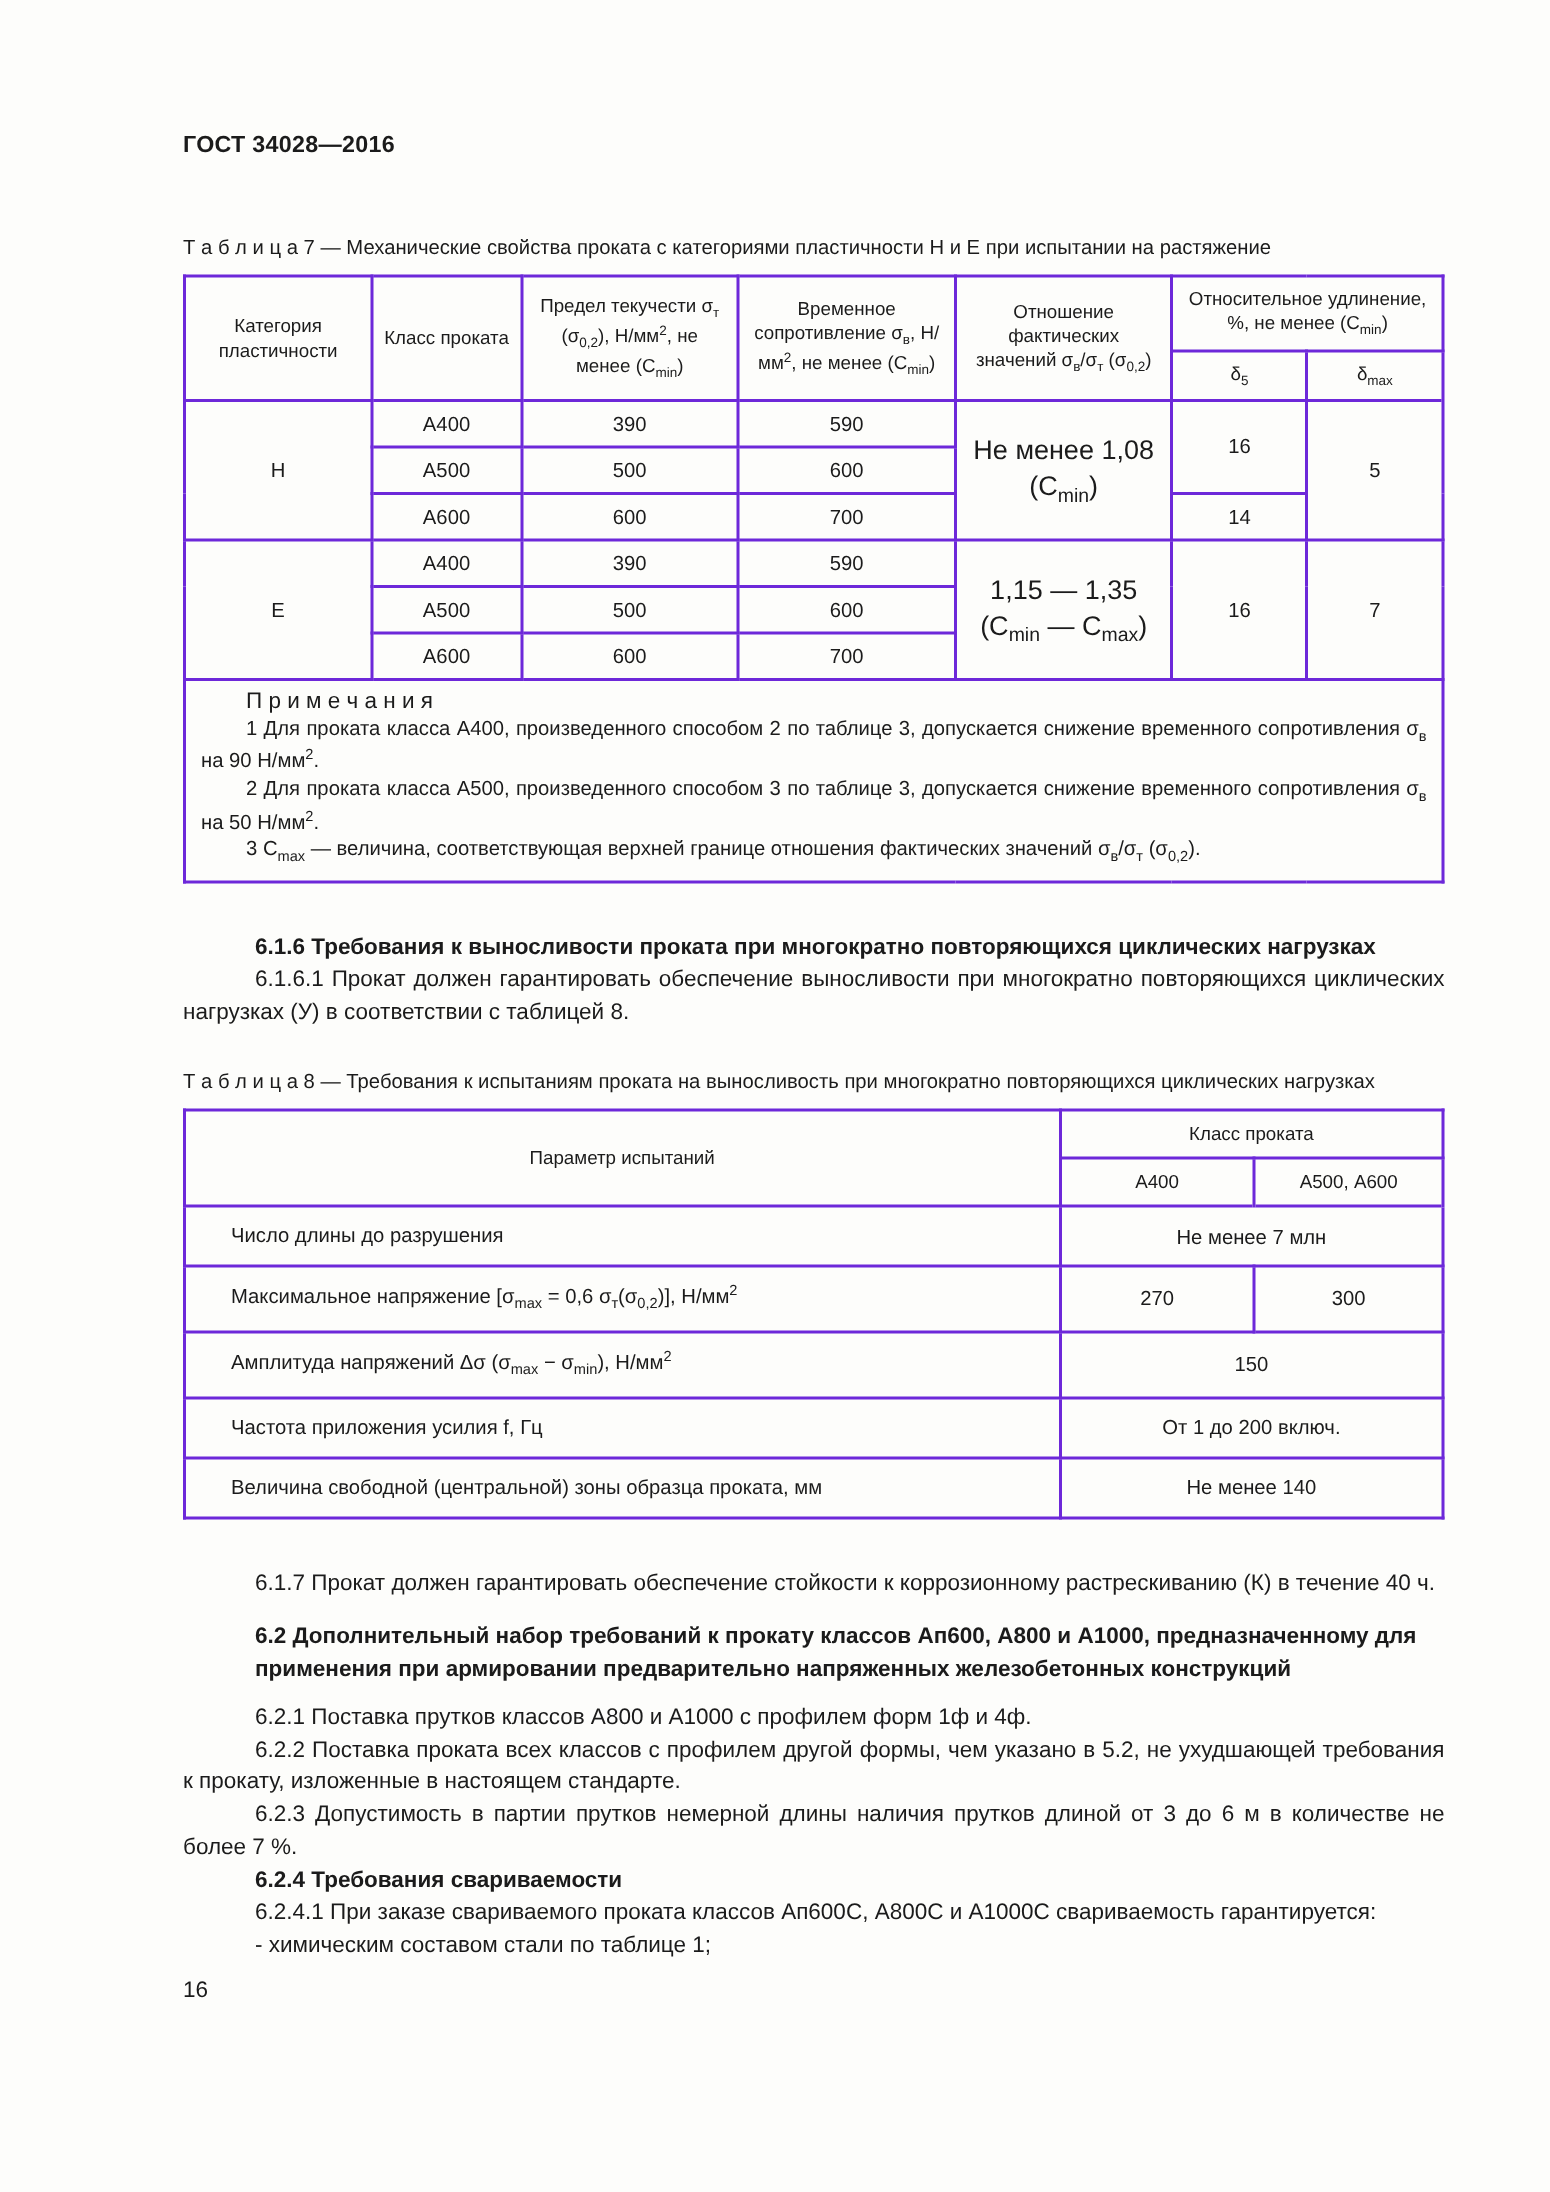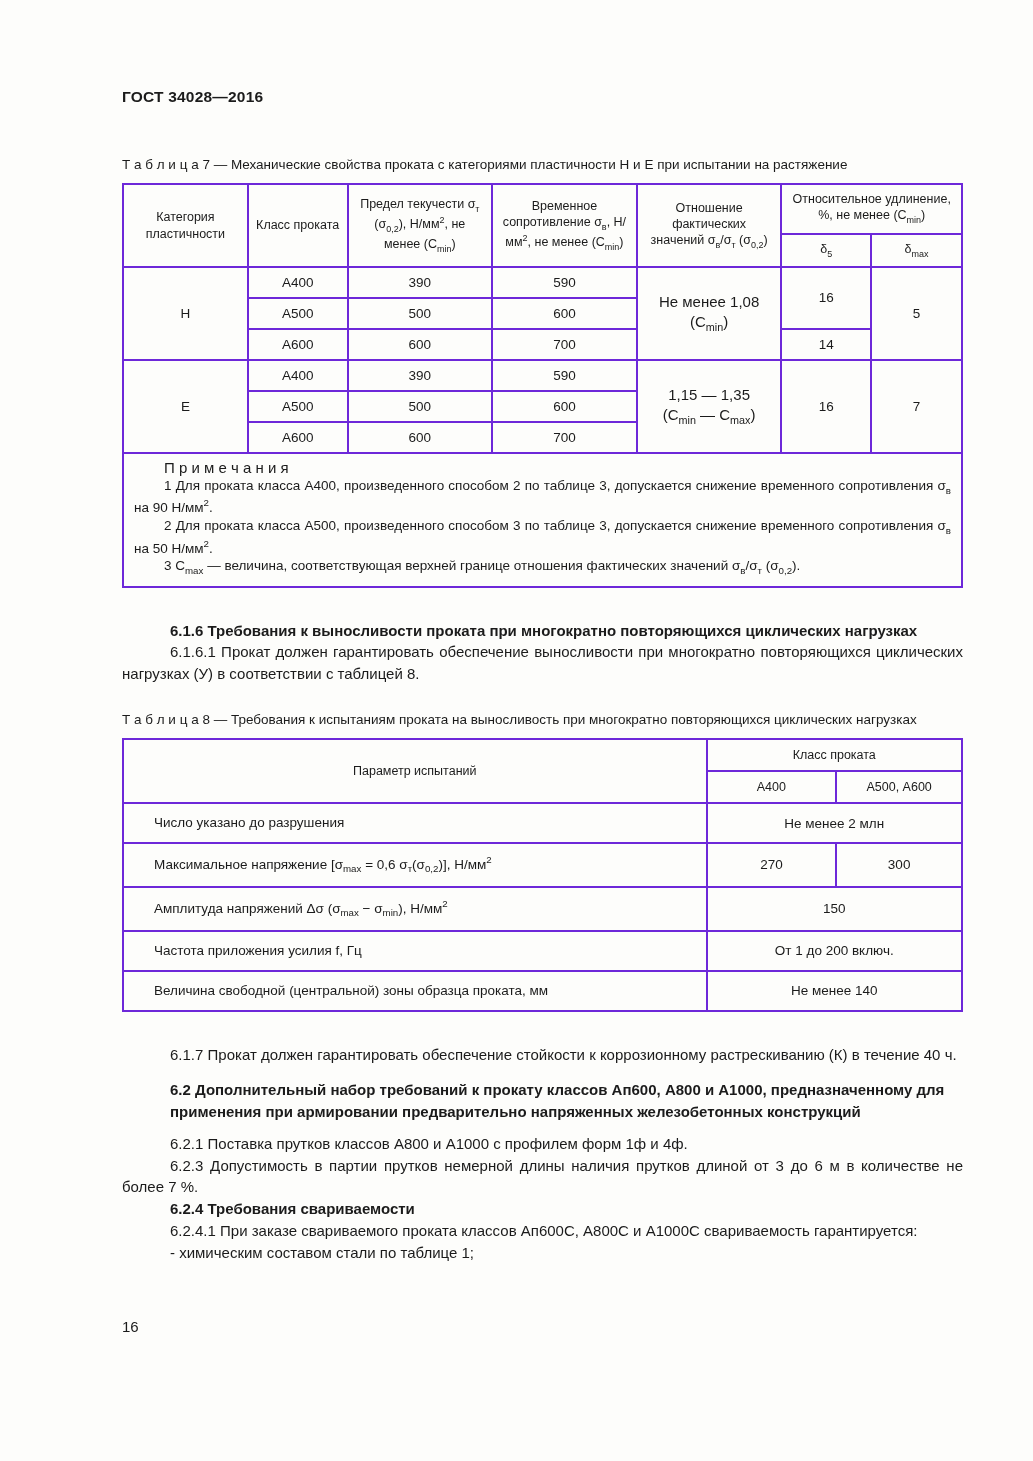"Не менее 1,08" .t7 td.ratio-cell { font-size: 15px -> 18px }
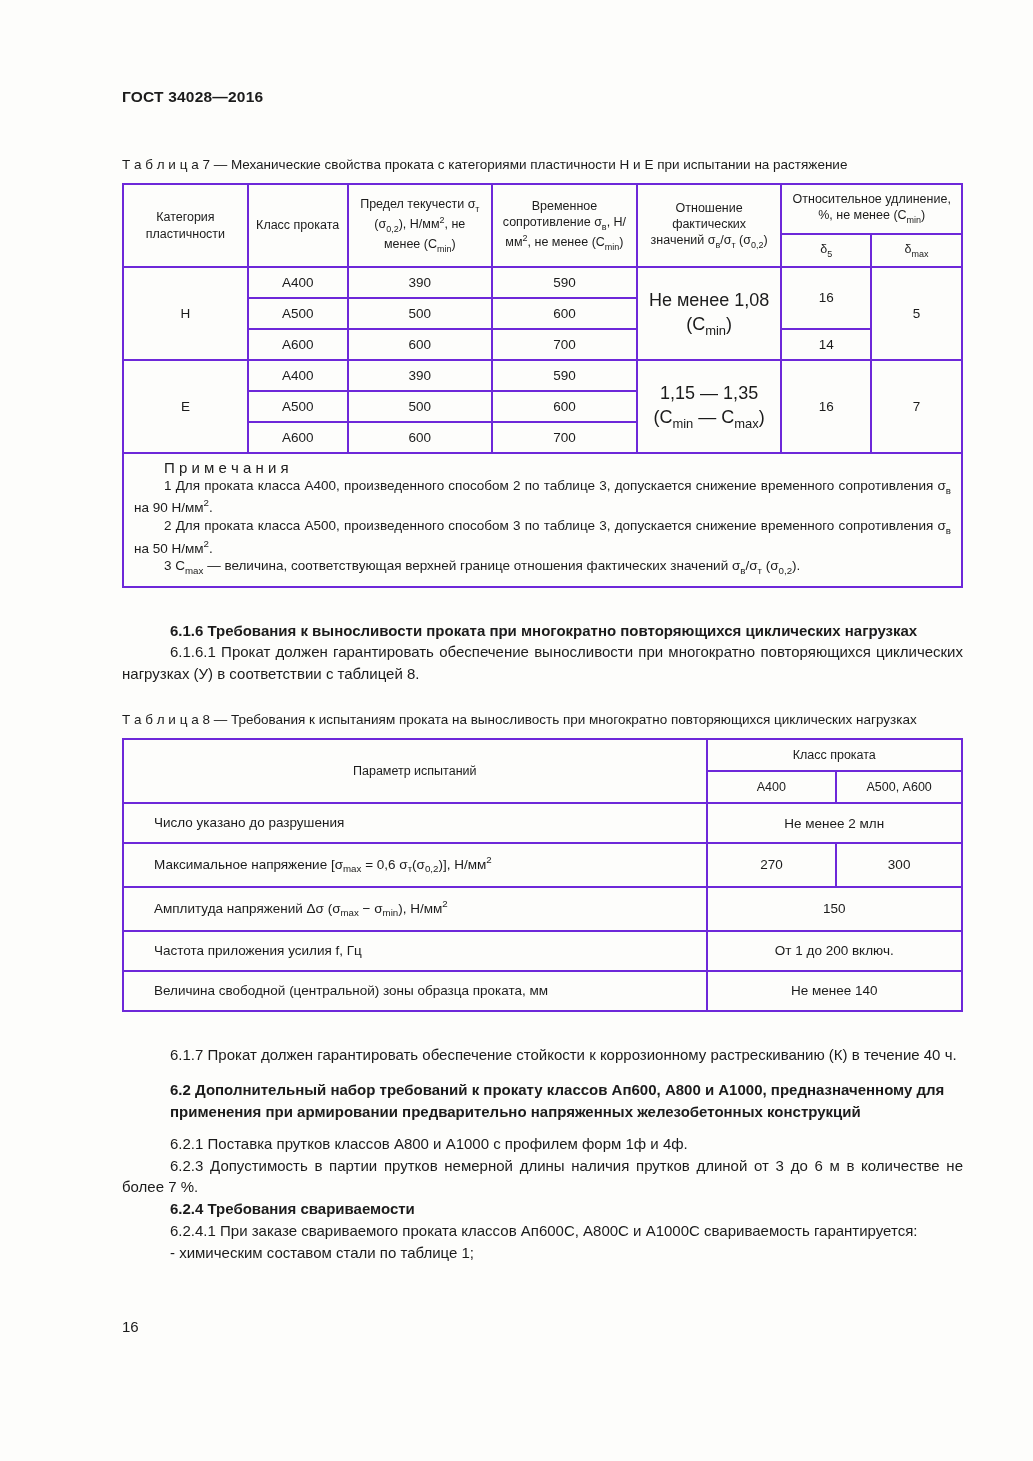"Число указано до разрушения" td.param-cell { text: указано -> длины }
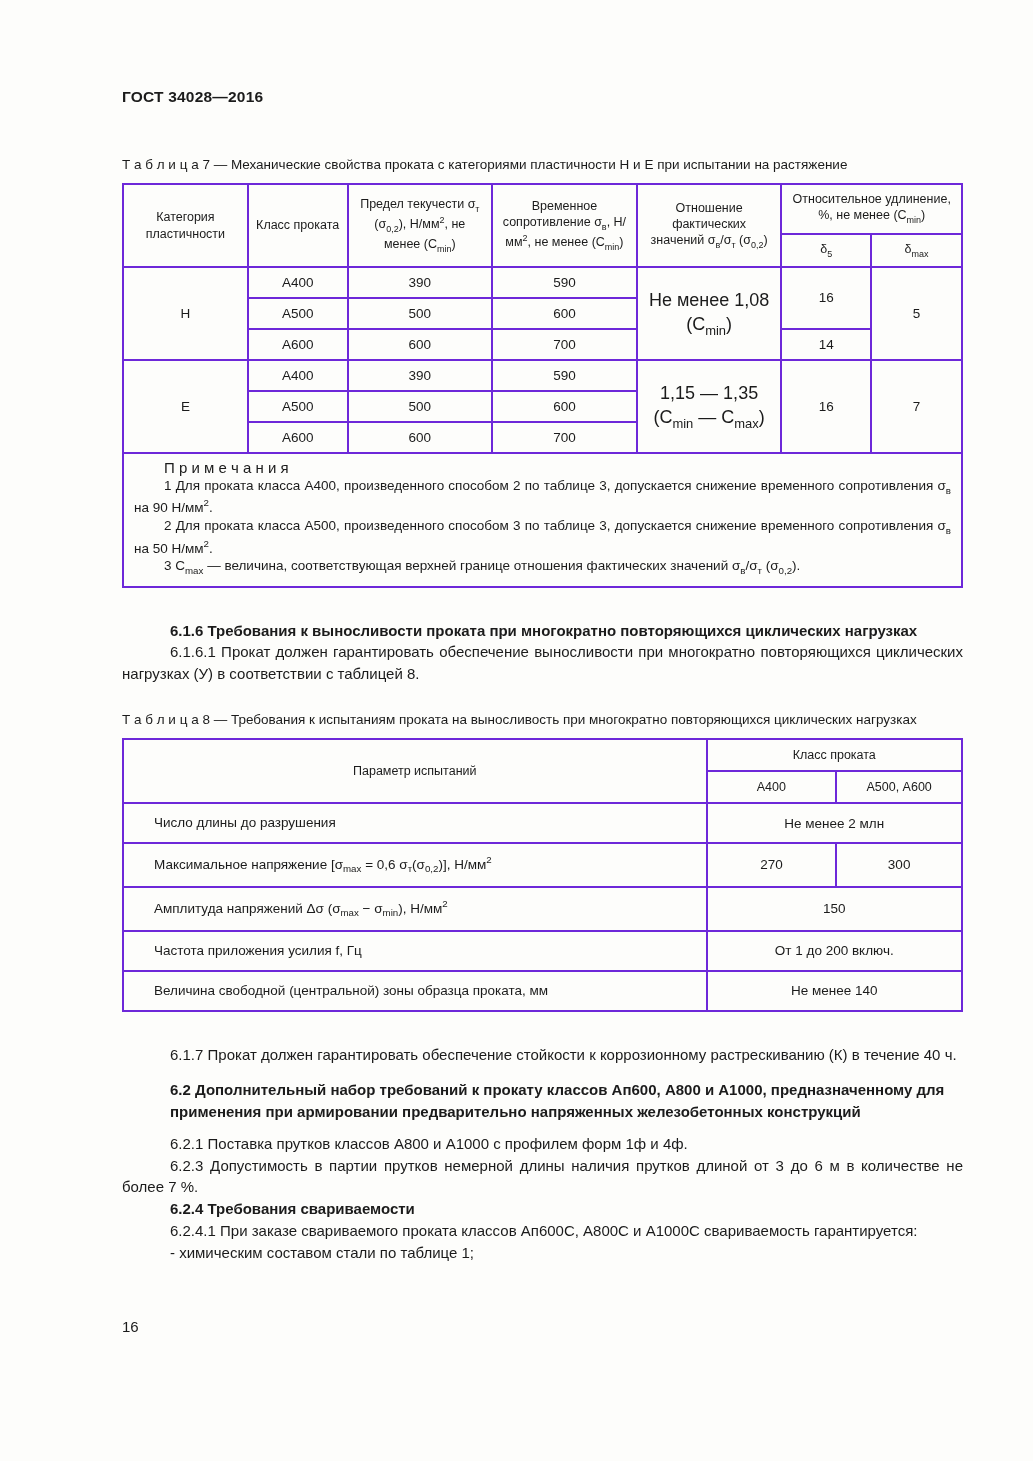"Не менее 2 млн" td { text: 2 -> 7 }
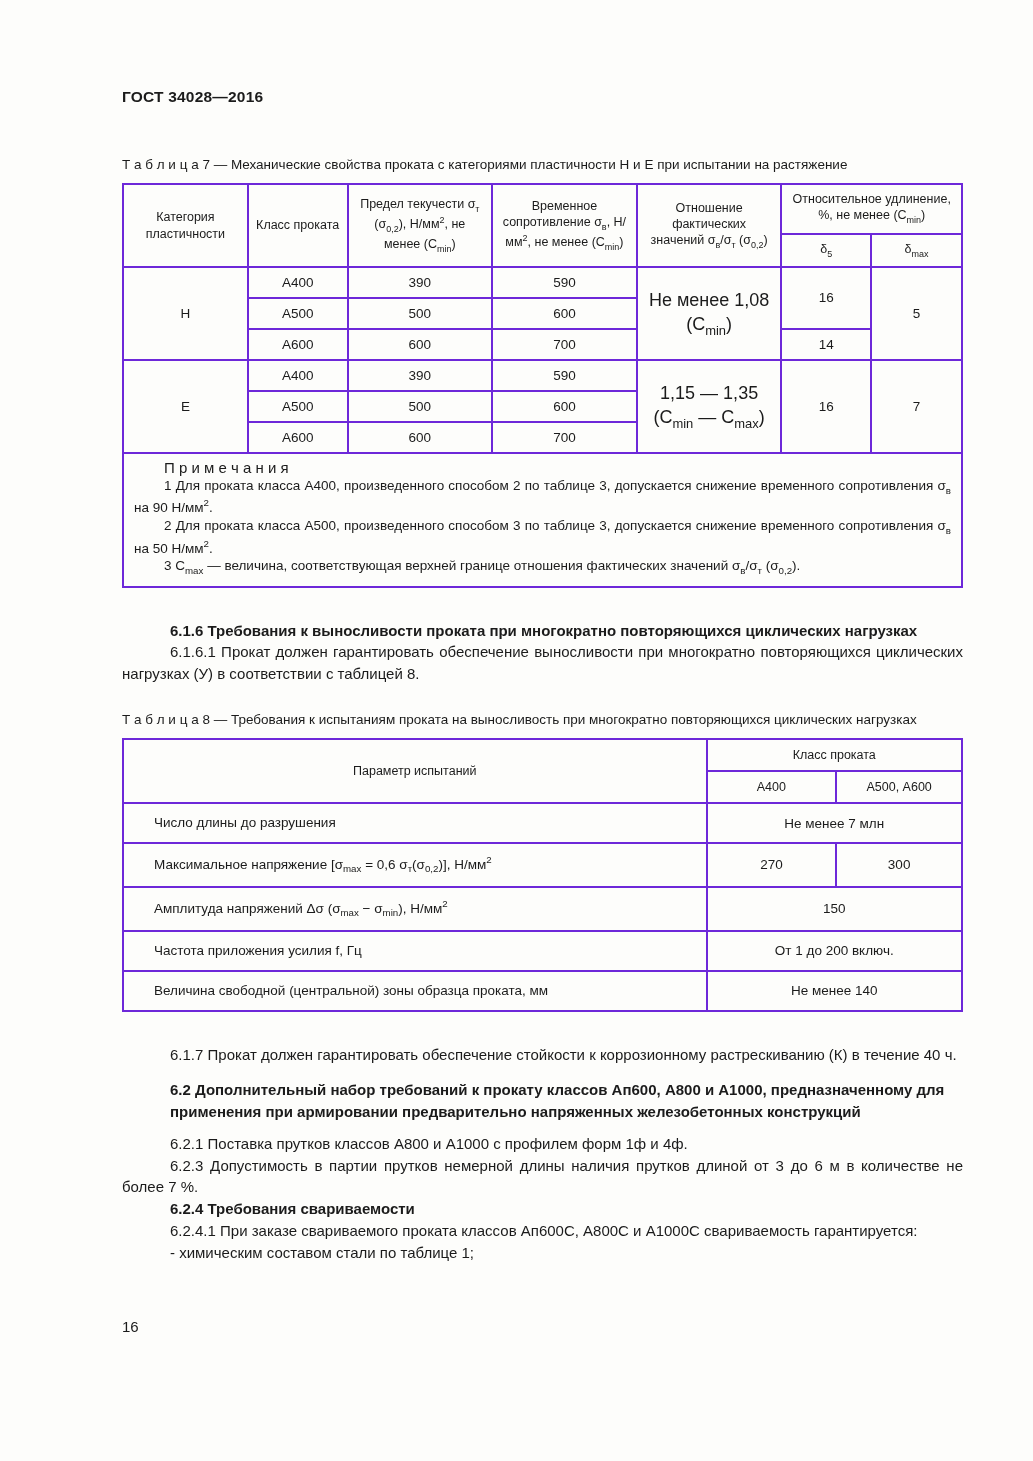"6.2.2 Поставка проката всех классов" p.para { html: none -> <p>6.2.2 Поставка проката всех классов с профилем другой формы, чем указано в 5.2, не ухудшающей требования к прокату, изложенные в настоящем стандарте.</p> }
